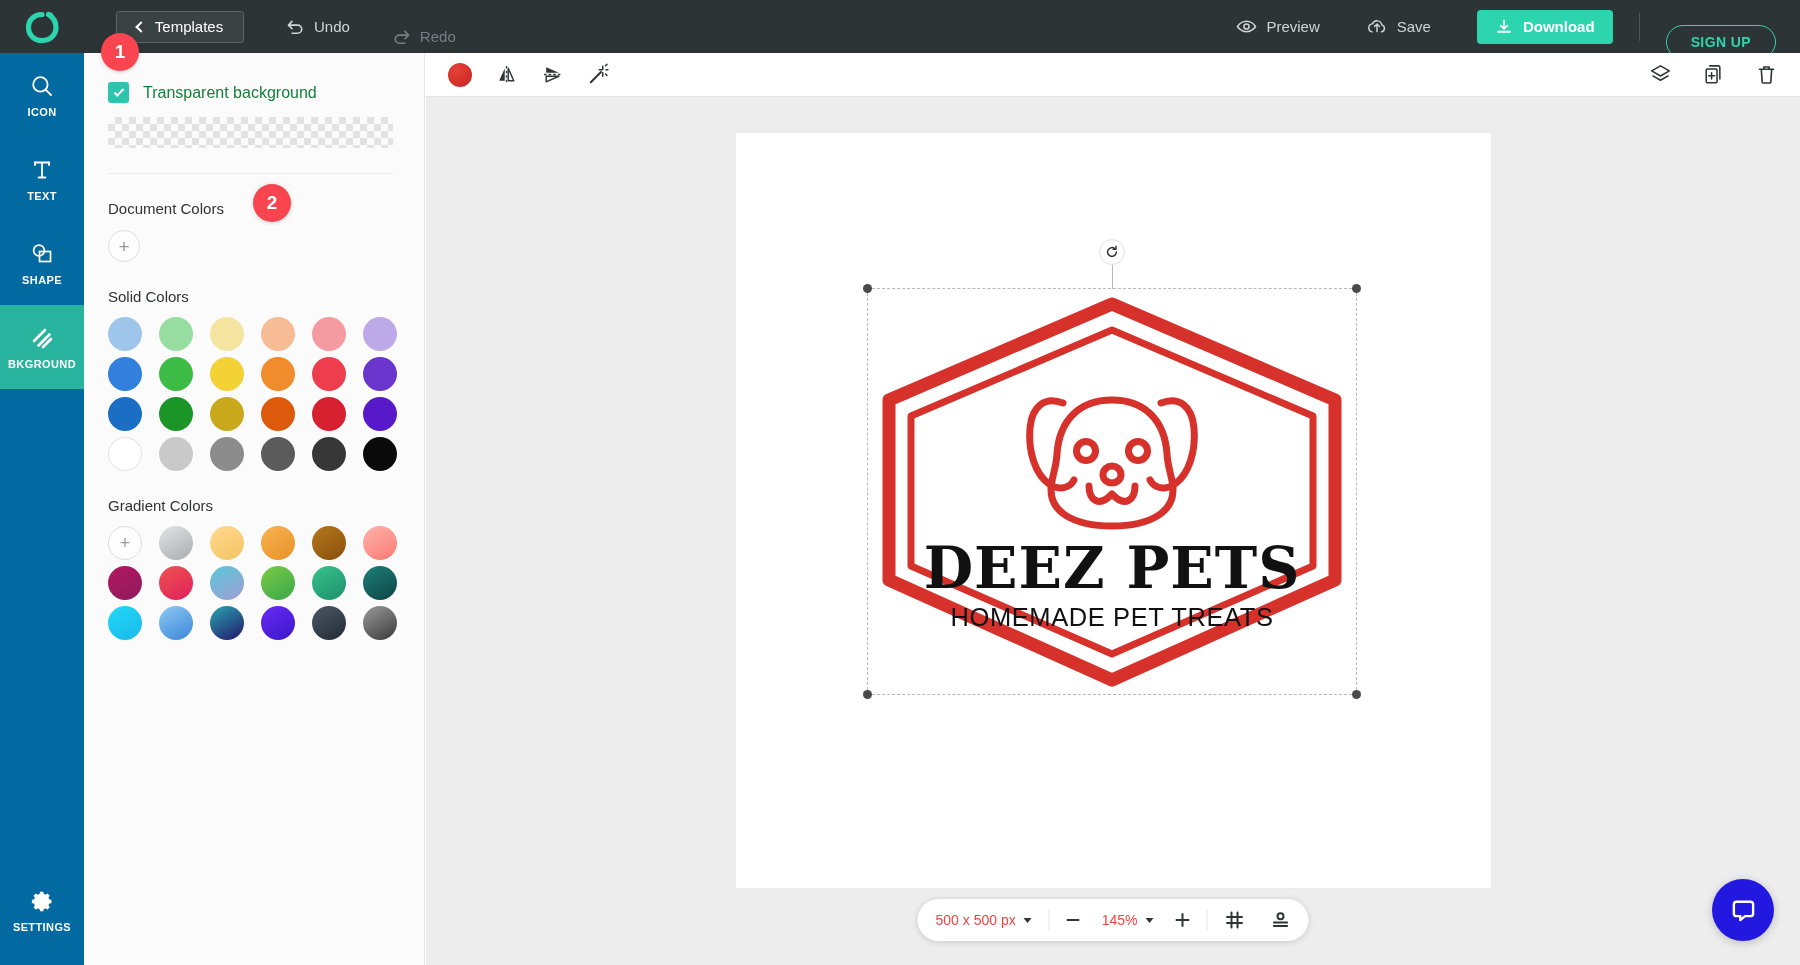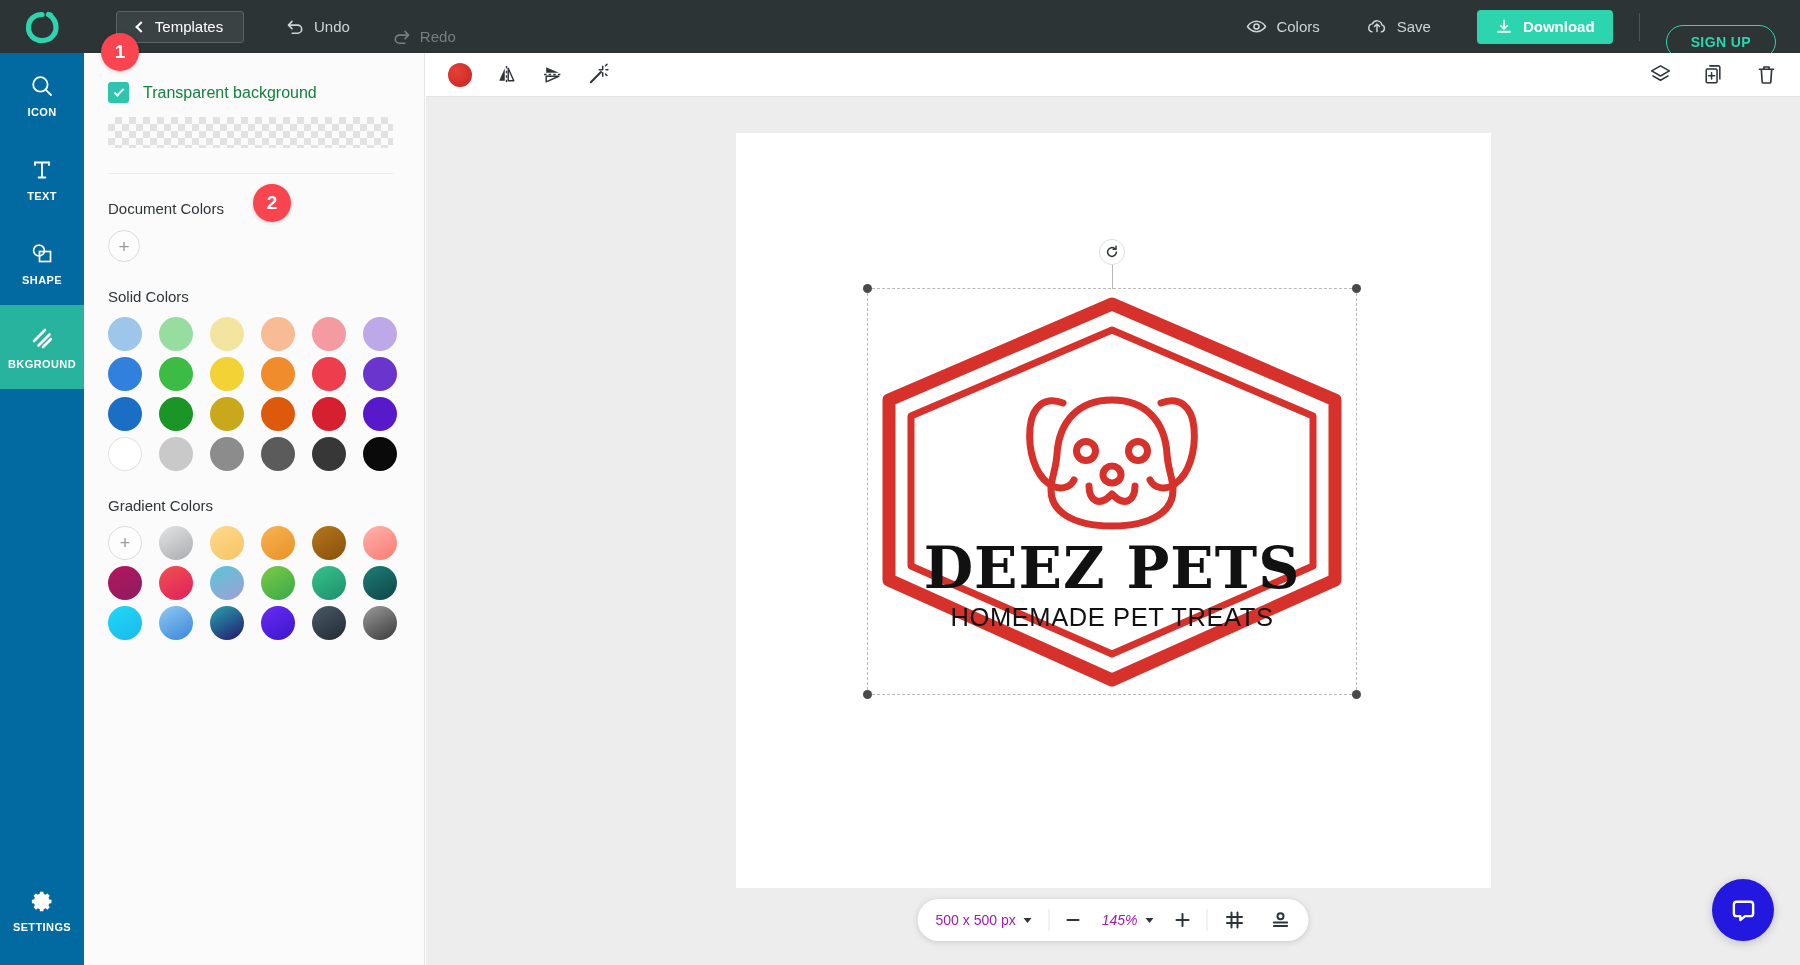"Colors" span { text: Colors -> Preview }
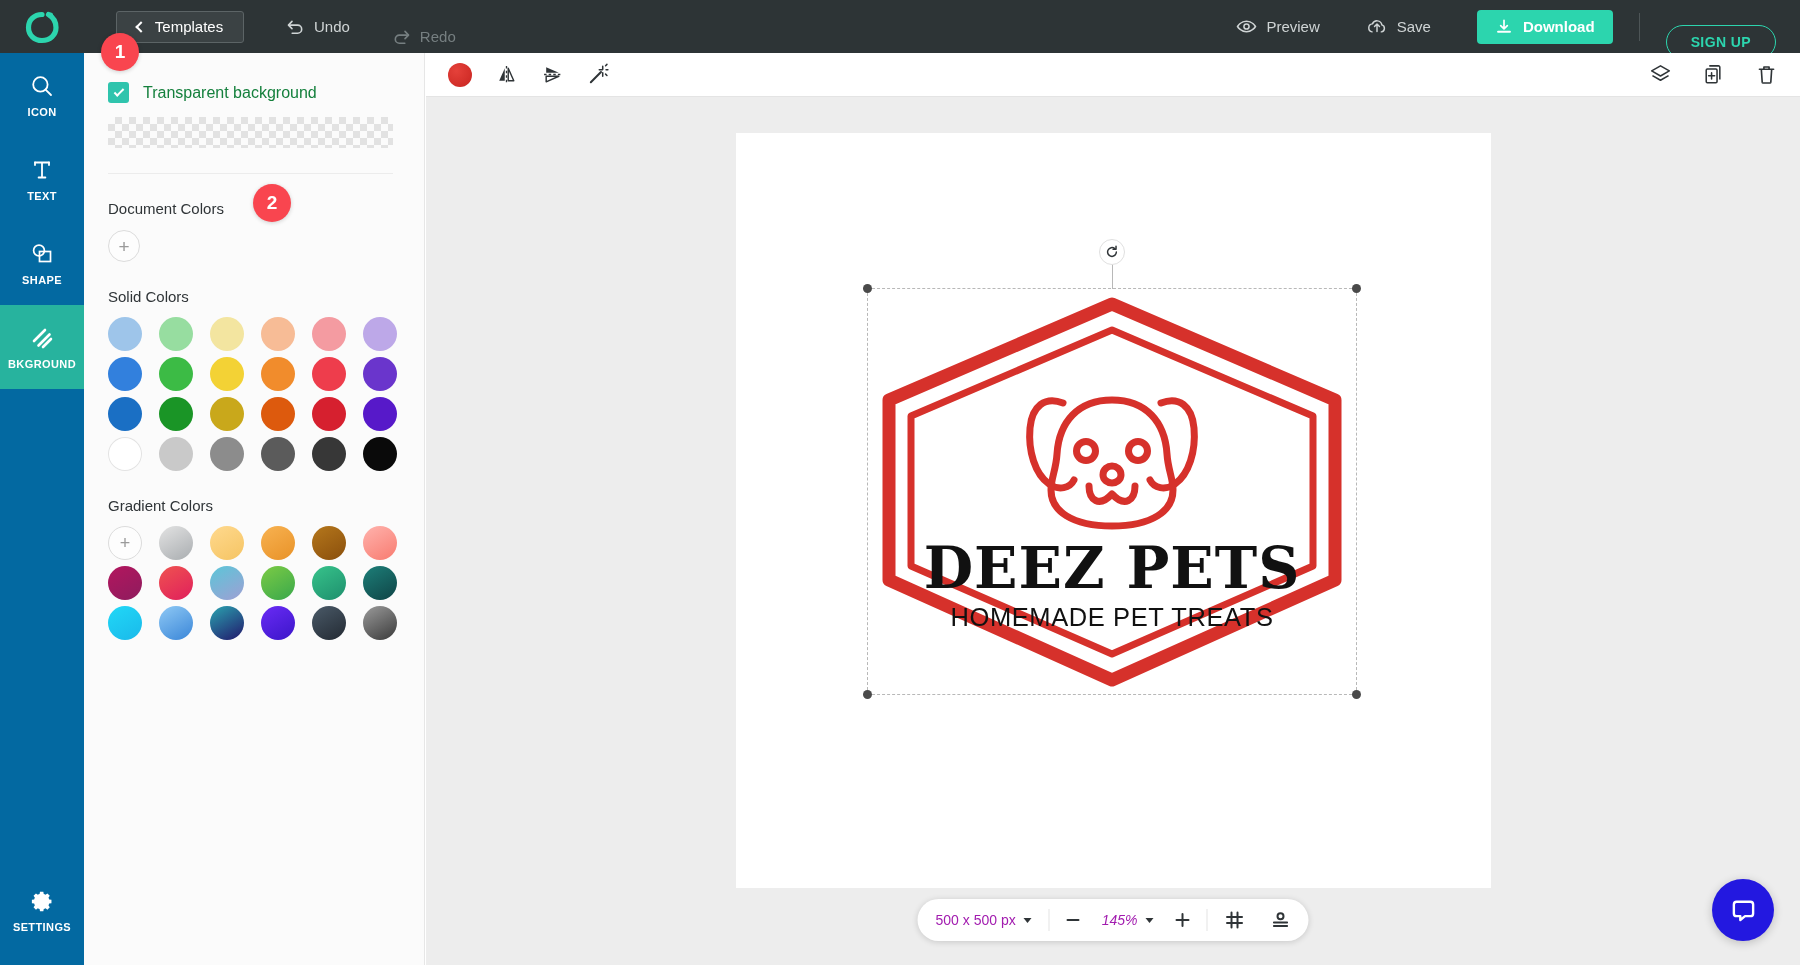"500 x 500 px" .zb-item { color: #a21caf -> #ef4444 }
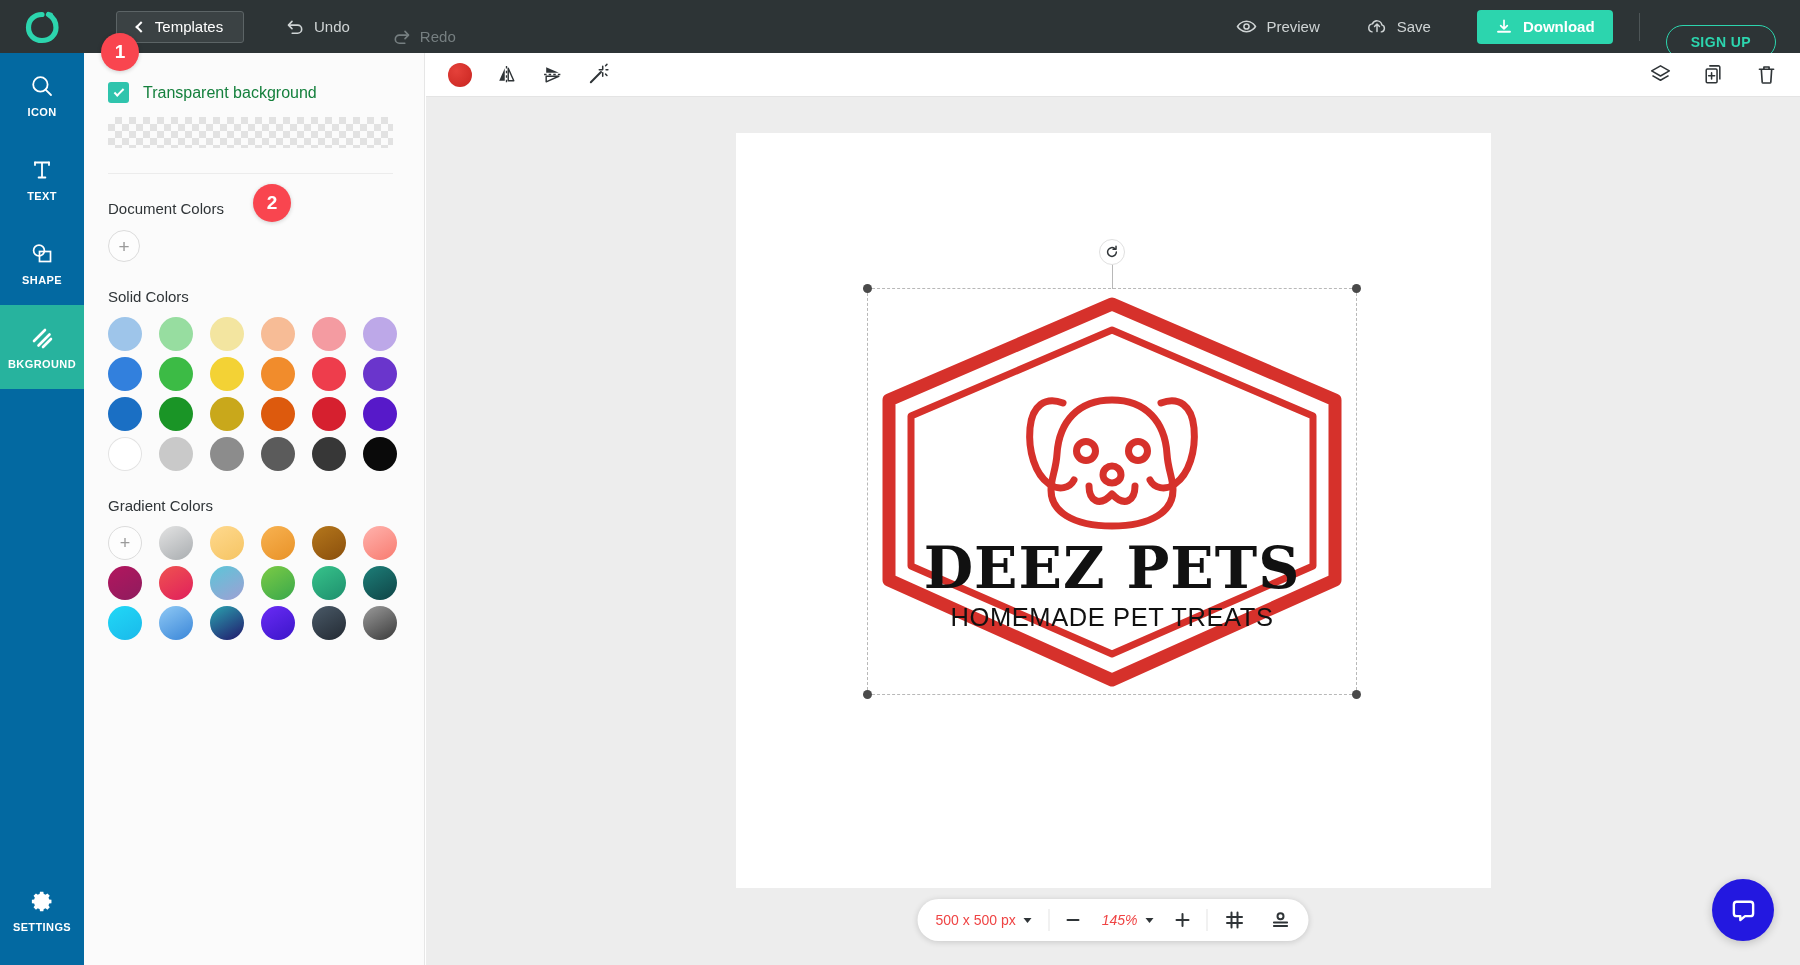"145%" div.zb-item { font-style: italic -> none }
